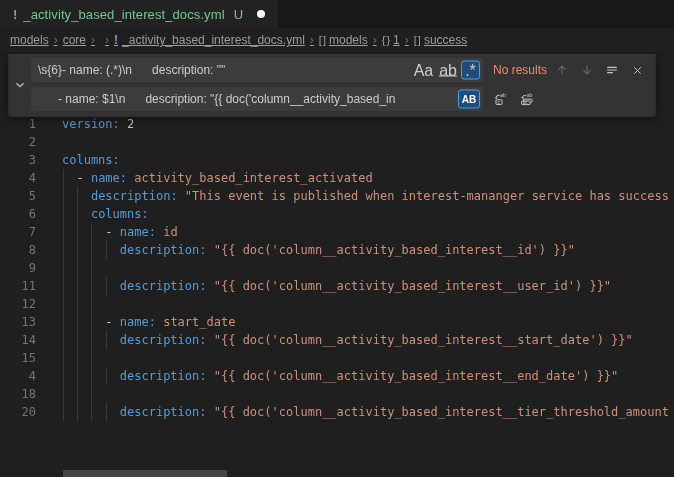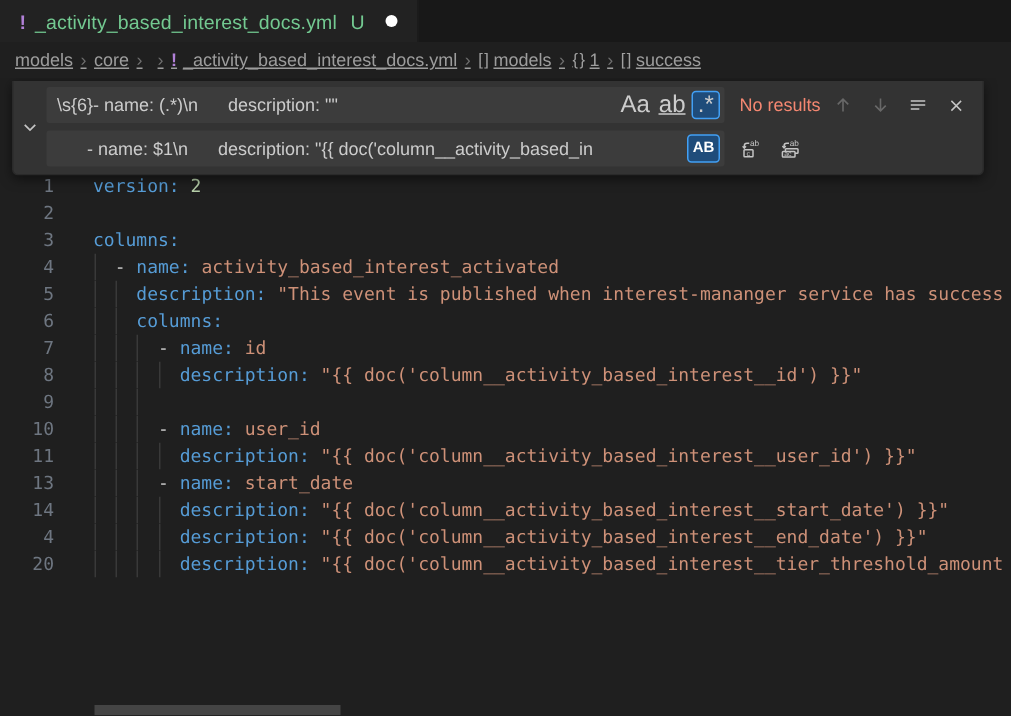"10" div.line { html: <div> <div>10</div> <div><span></span><span></span><span></span><span> - </span><span>name:</span><span> </span><span>user_id</span></div> </div> -> none }
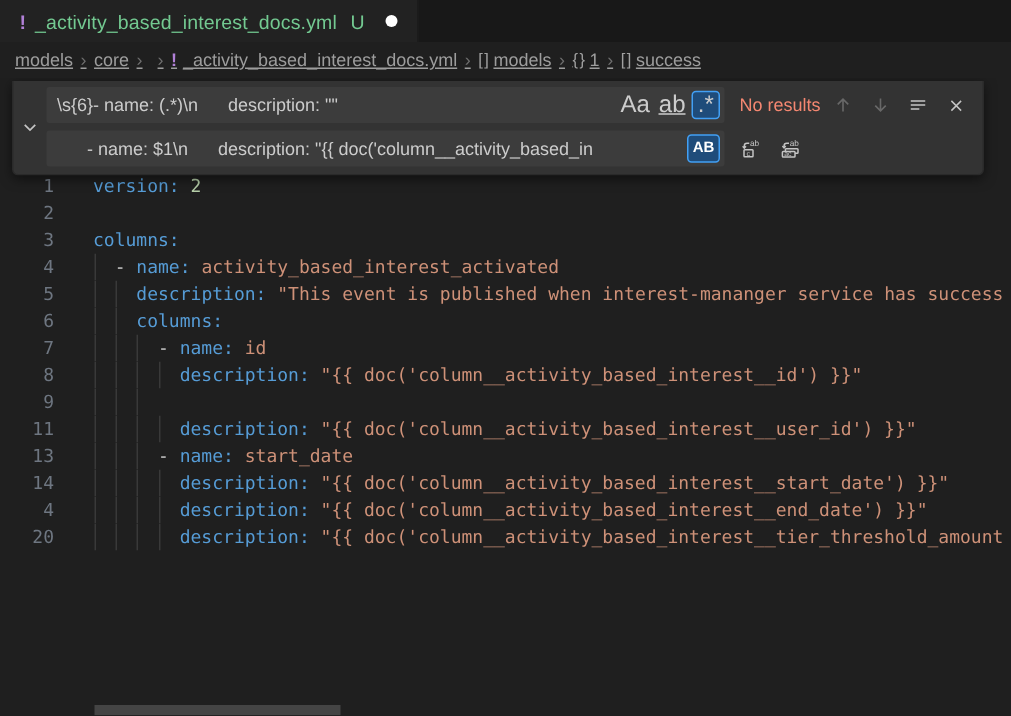"12" div.line { html: none -> <div> <div>12</div> <div><span></span><span></span><span></span></div> </div> }
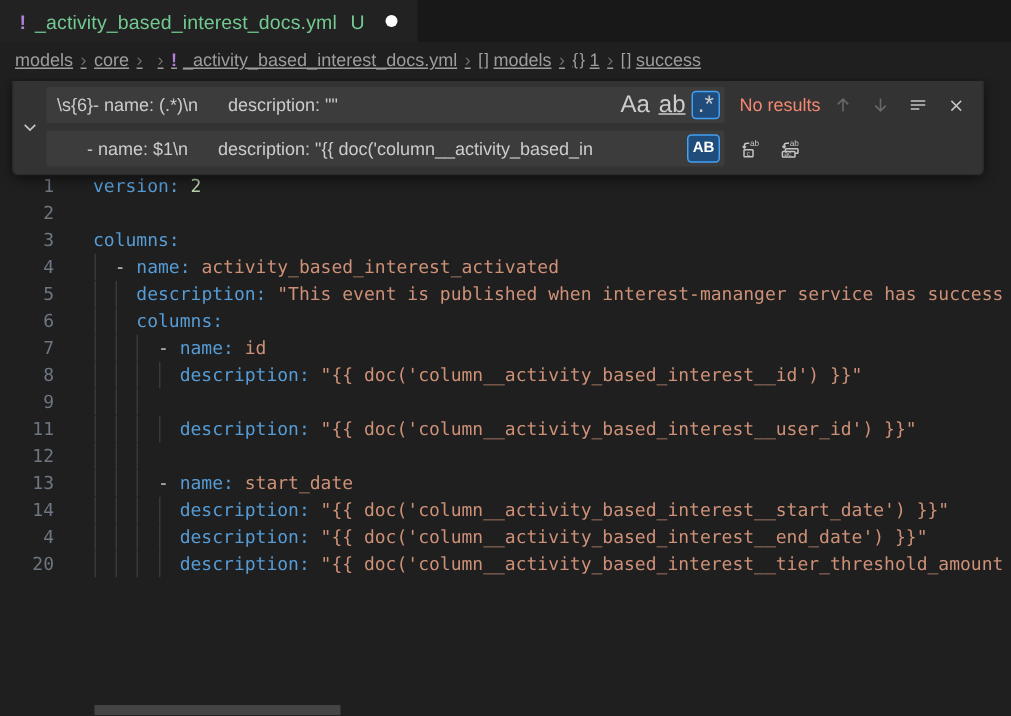"15" div.line { html: none -> <div> <div>15</div> <div><span></span><span></span><span></span></div> </div> }
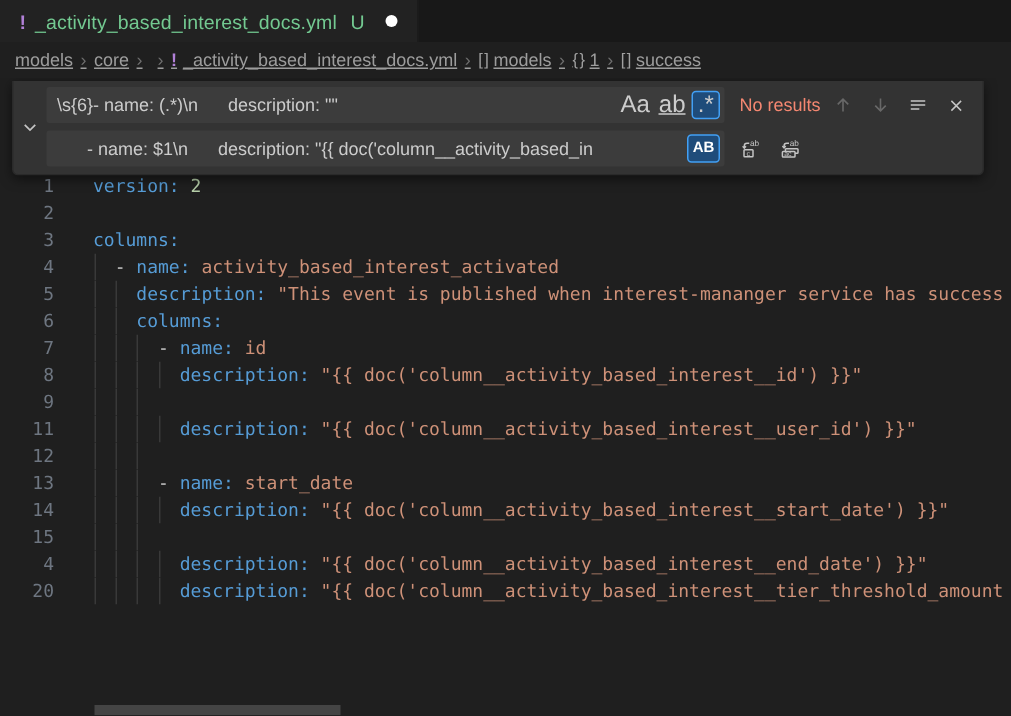"18" div.line { html: none -> <div> <div>18</div> <div><span></span><span></span><span></span></div> </div> }
